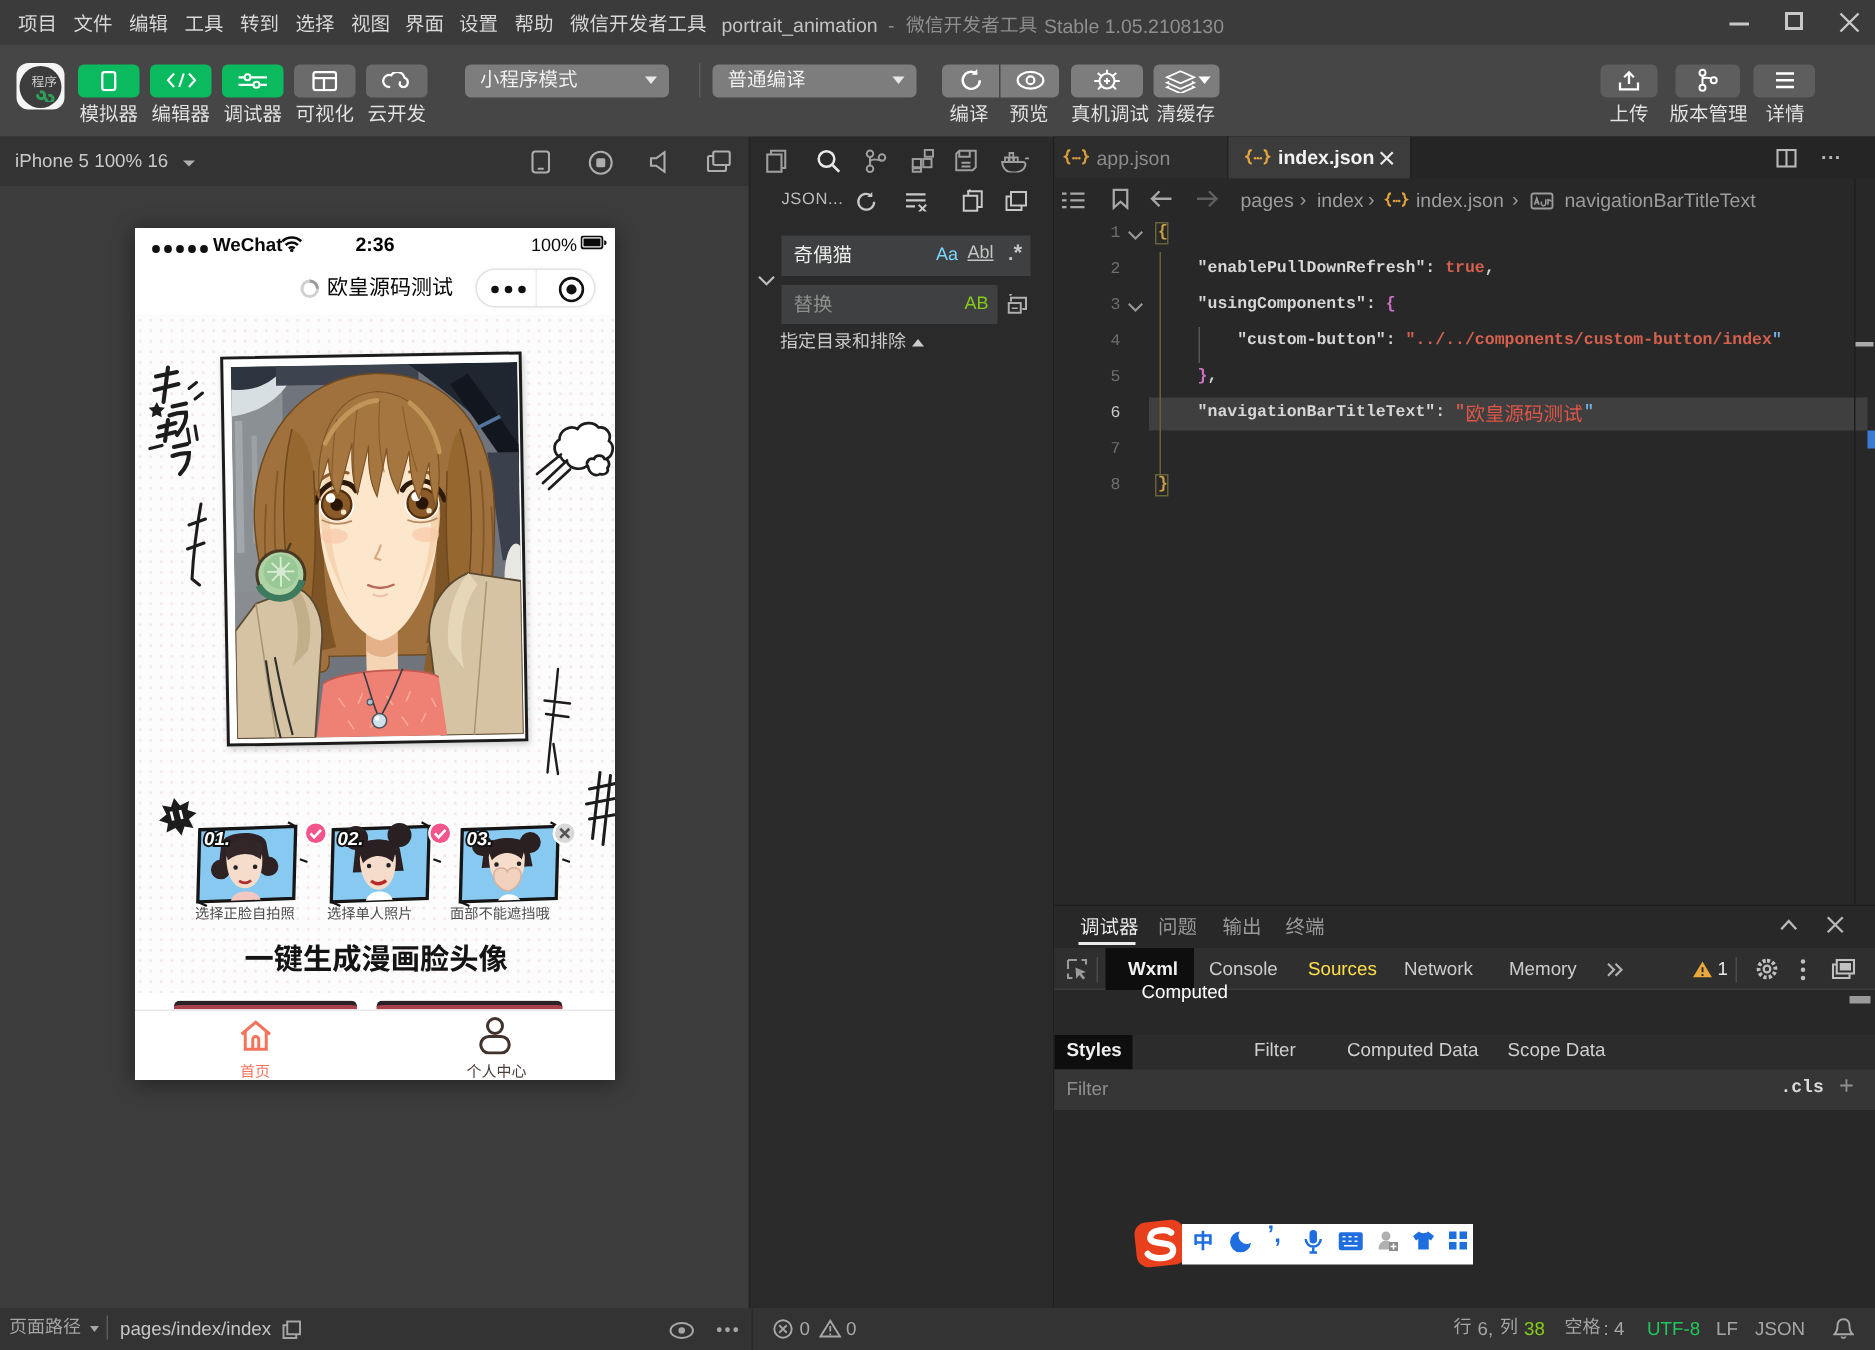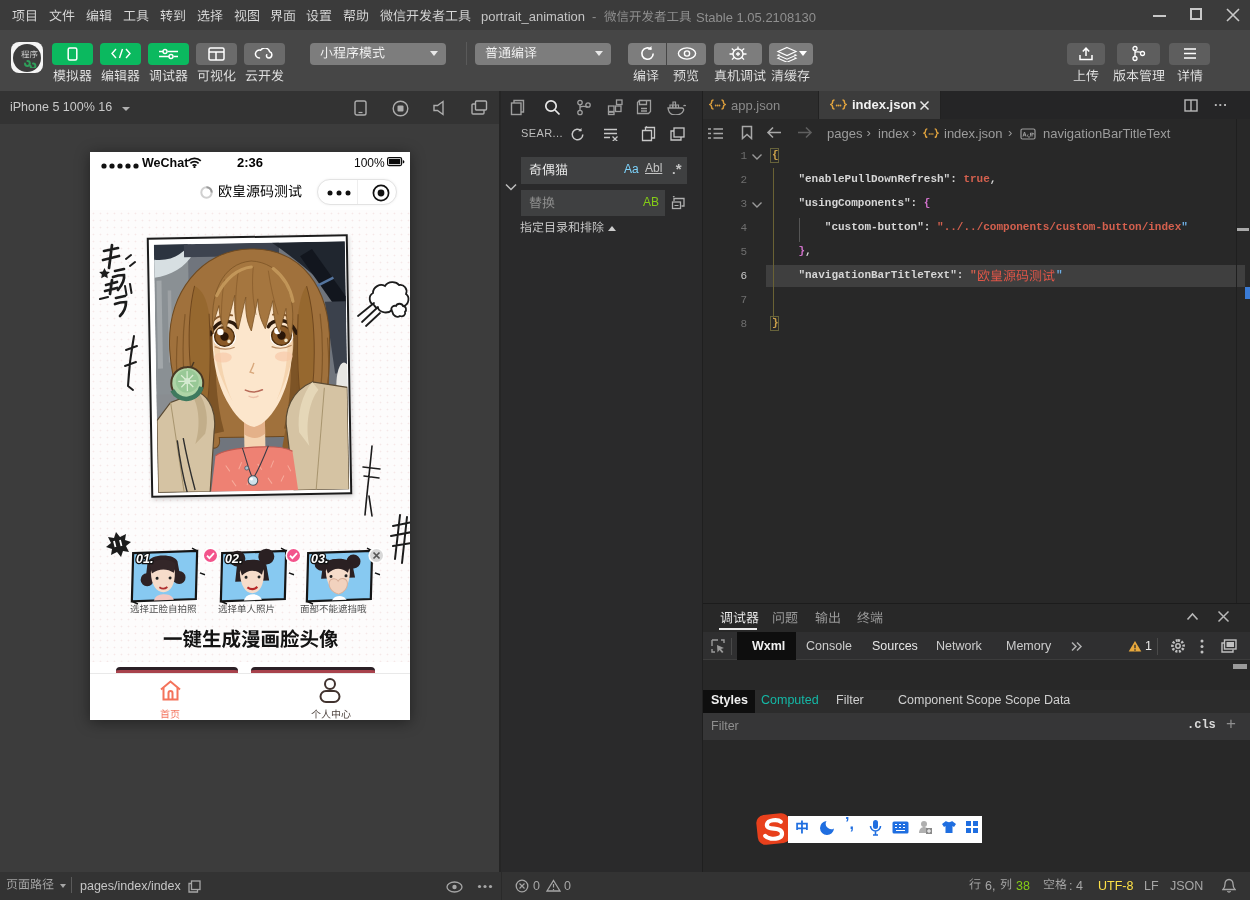"SEAR..." div { text: SEAR -> JSON }
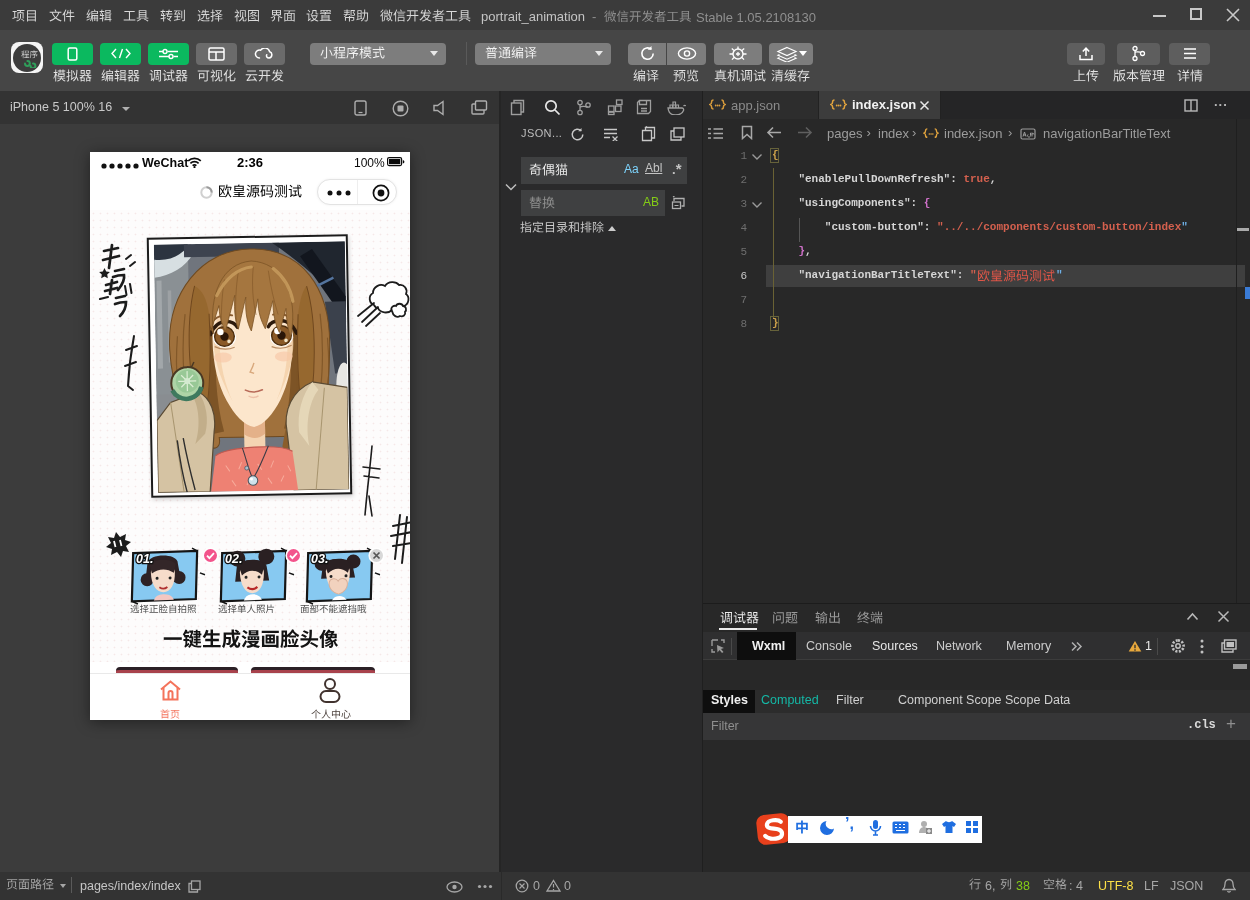"Sources" div { color: #e5e5e5 -> #fde047 }
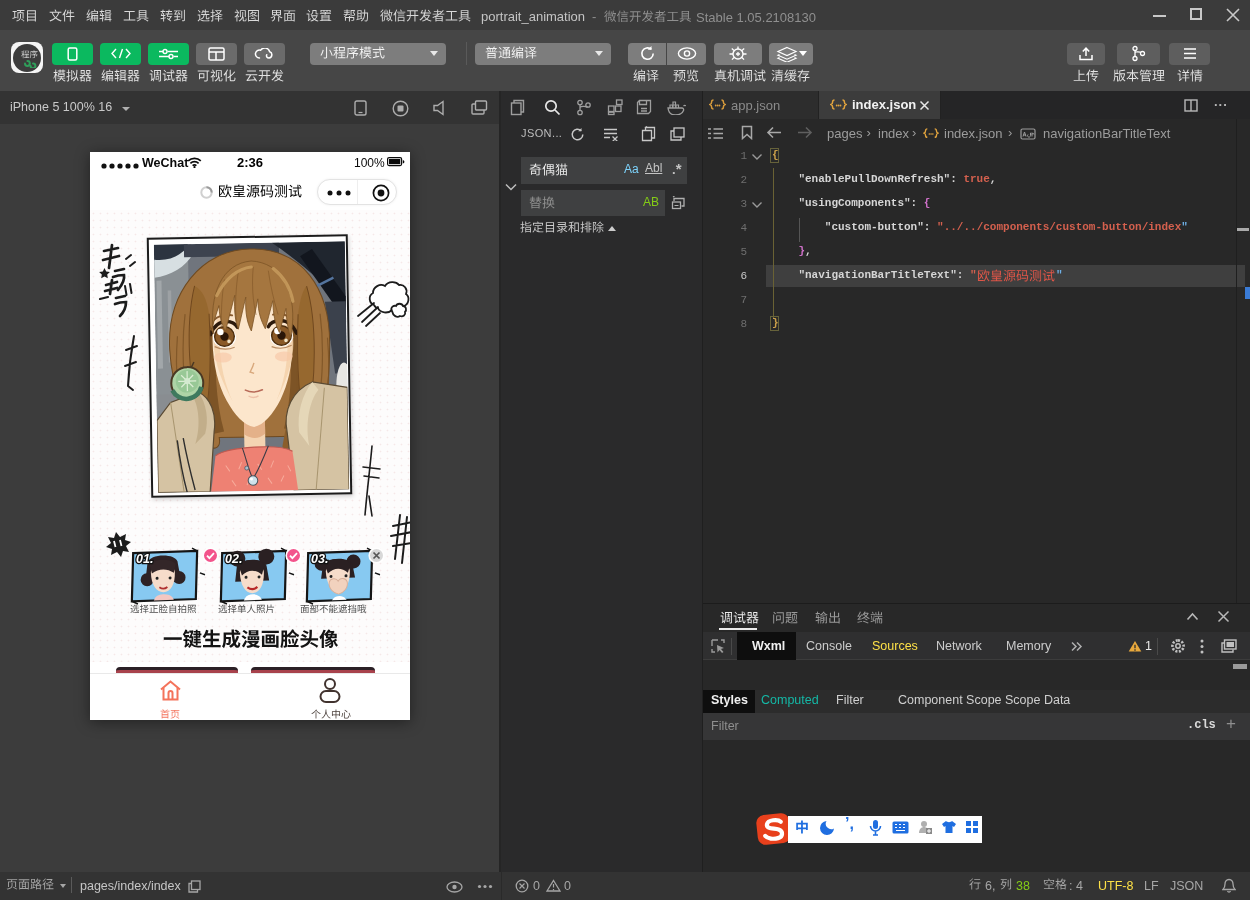"Computed" div { color: #14b8a6 -> #ffffff; top: 693px -> 654px }
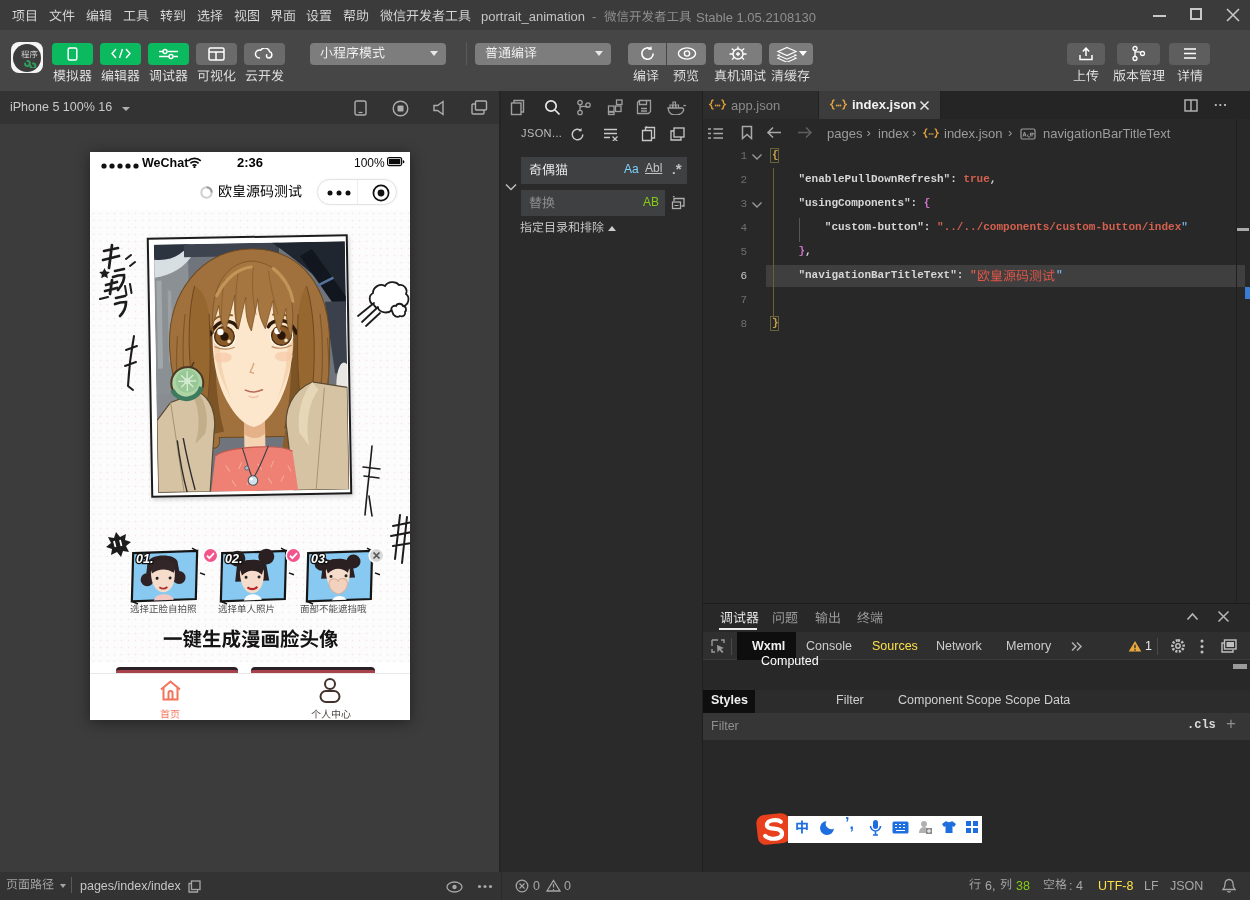"Component Scope" div { text: Component Scope -> Computed Data }
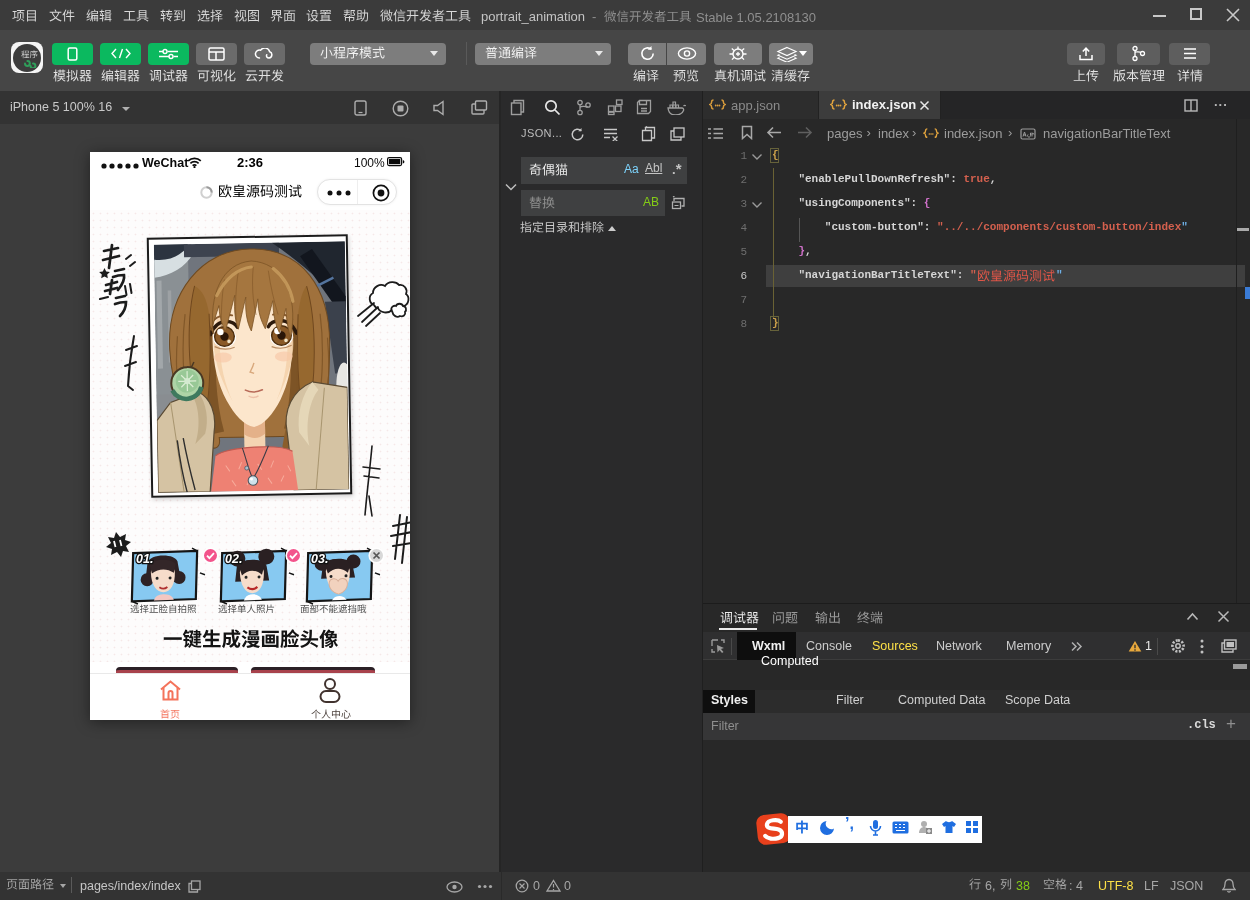"UTF-8" div { color: #fde047 -> #22c55e }
